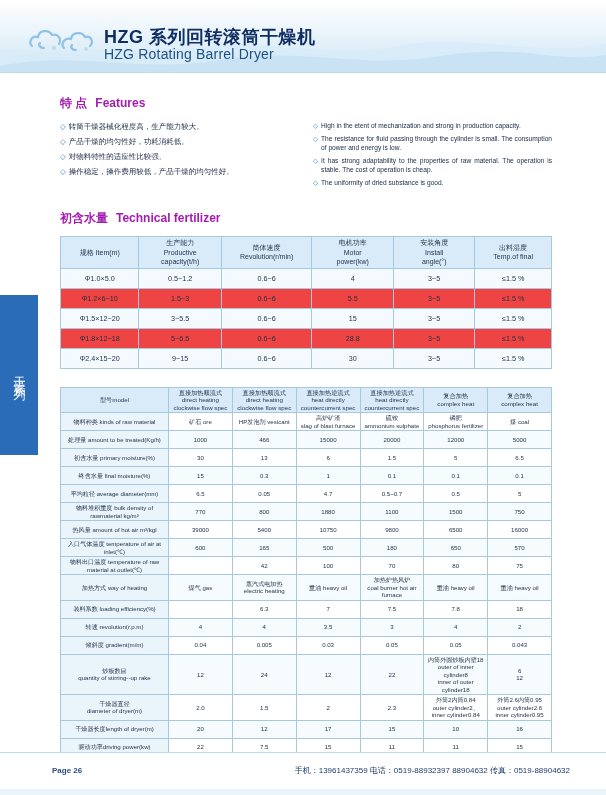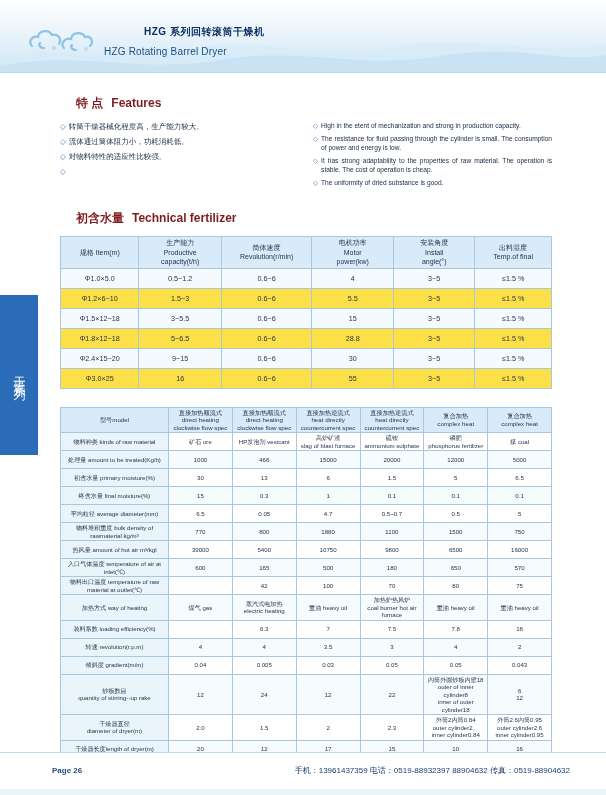"HZG 系列回转滚筒干燥机" .header-title { font-size: 10px -> 18px; margin-left: 40px -> none }
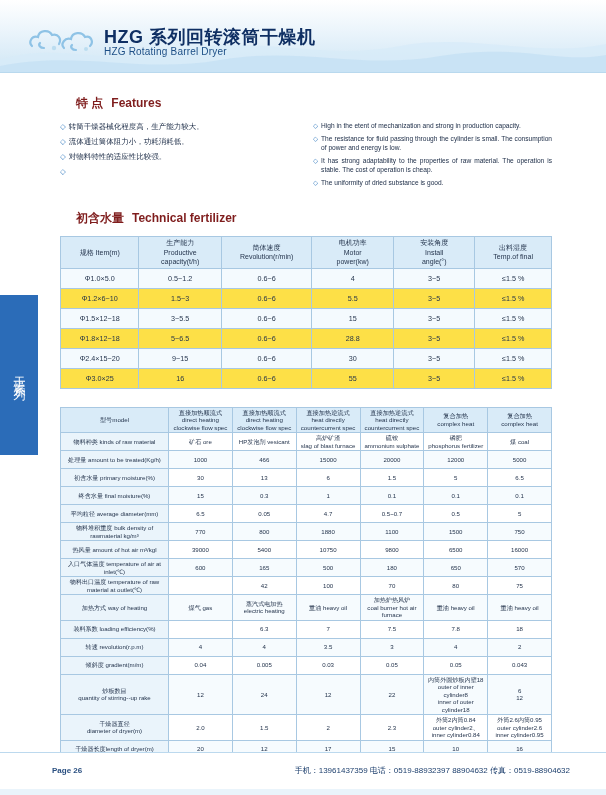"HZG Rotating Barrel Dryer" .header-sub { font-size: 10px -> 14px }
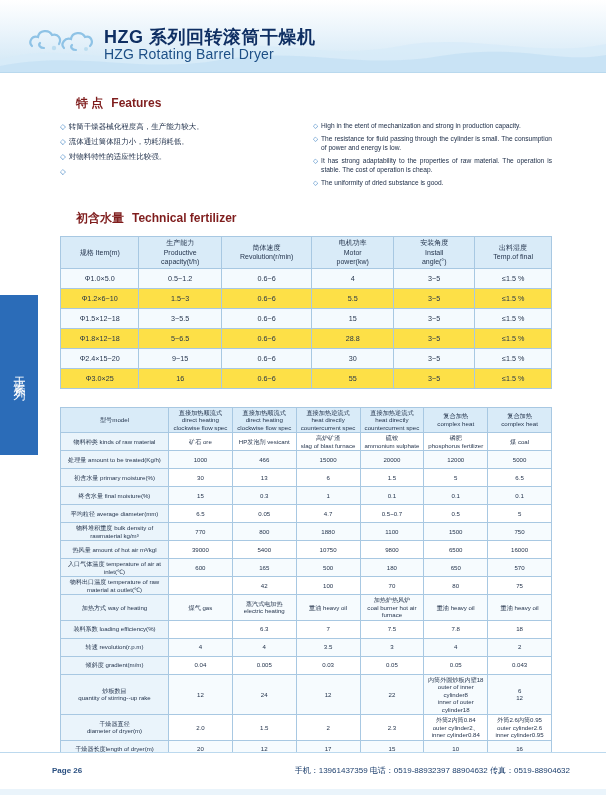"特 点 Features" .sec-title { color: #7f1d1d -> #a21caf; margin: 0 0 9px 16px -> 0 0 9px 0 }
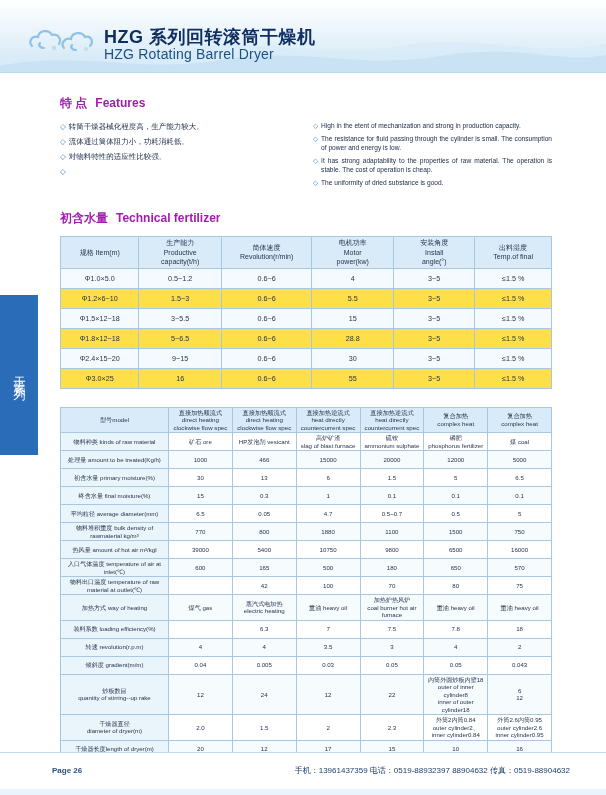"流体通过筒体阻力小，功耗消耗低。" span { text: 流体通过筒体阻力小 -> 产品干燥的均匀性好 }
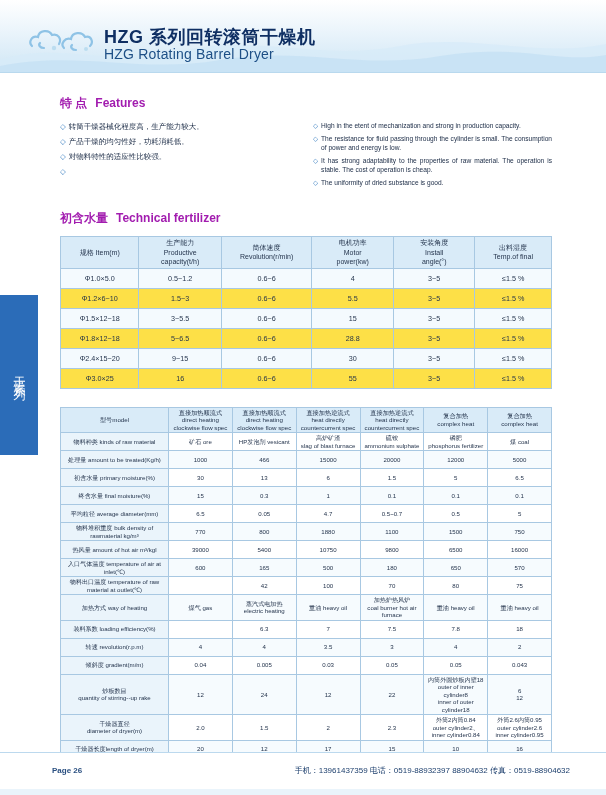"操作稳定，操作费用较低，产品干燥的均匀性好。" span { html: none -> <span>操作稳定，操作费用较低，产品干燥的均匀性好。</span> }
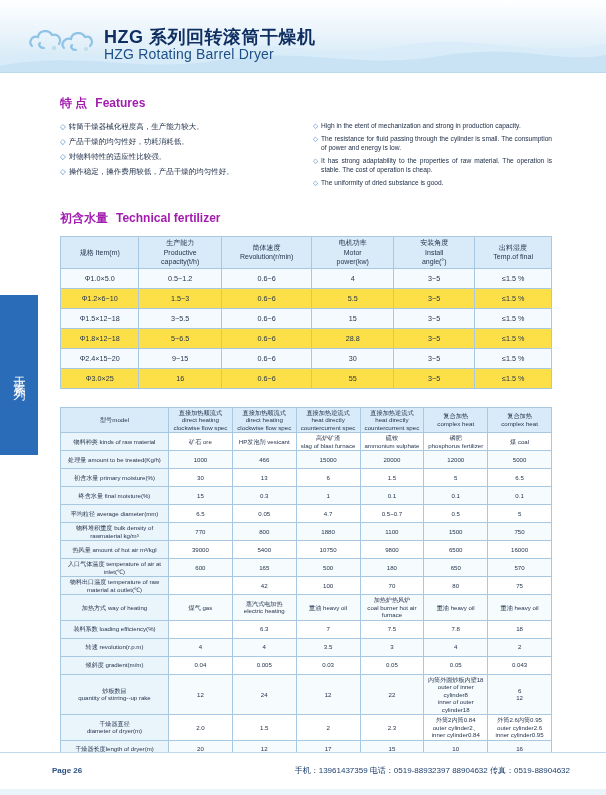"Φ1.2×6~10" .t1 td { background: #fde047 -> #ef4444 }
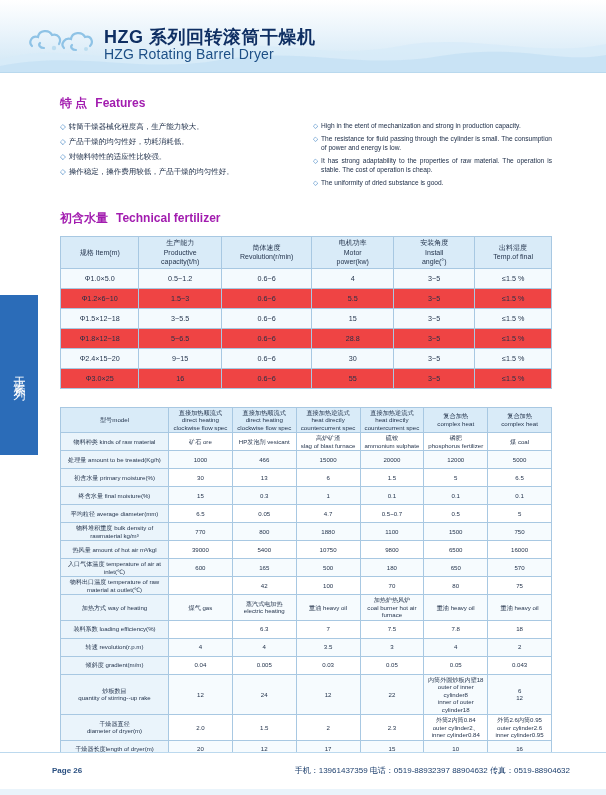"Φ1.5×12~18" td { text: 18 -> 20 }
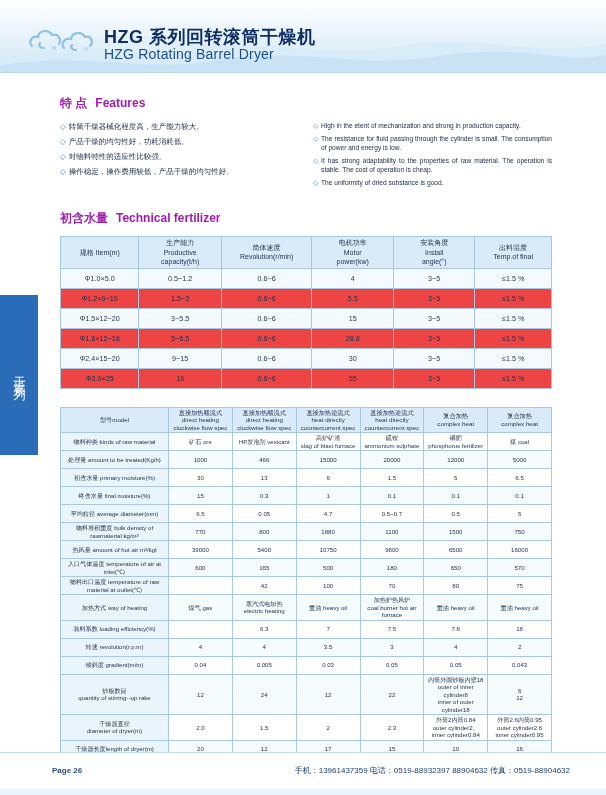"Φ3.0×25" tr { html: <tr> <td>Φ3.0×25</td> <td>16</td> <td>0.6~6</td> <td>55</td> <td>3~5</td> <td>≤1.5 %</td> </tr> -> none }
